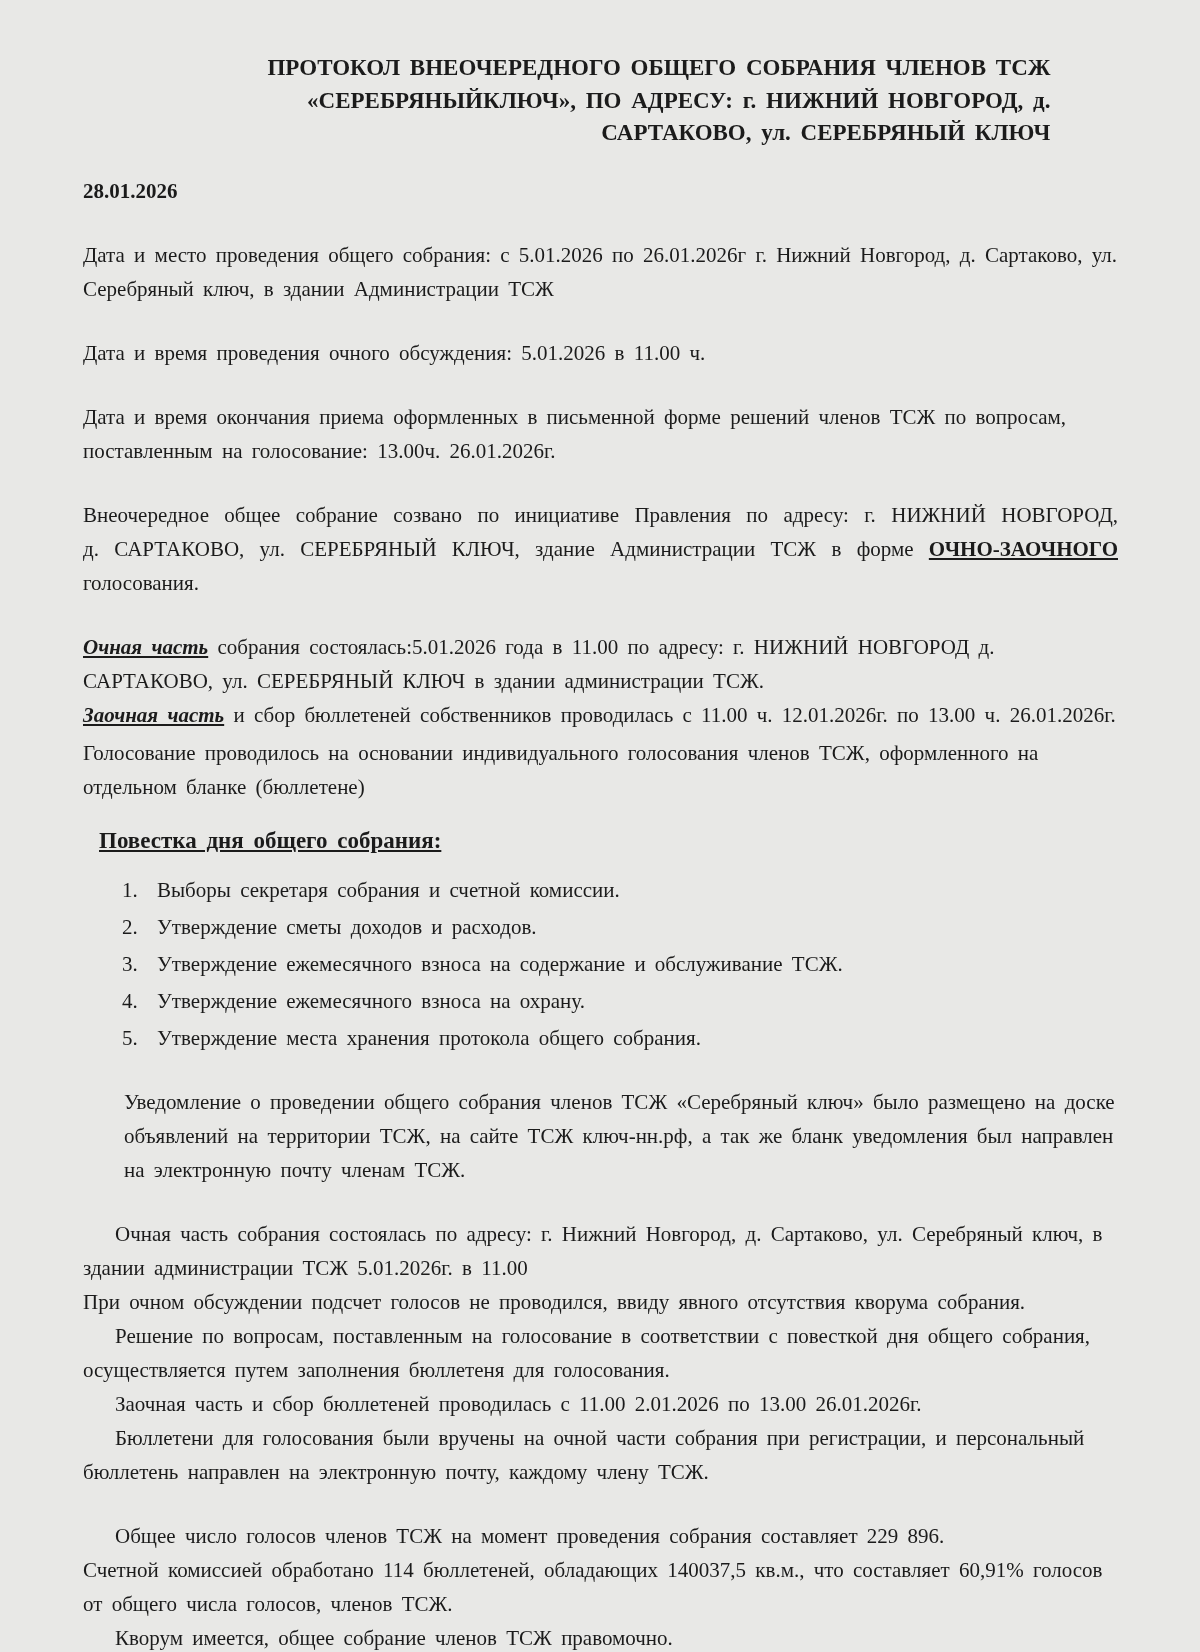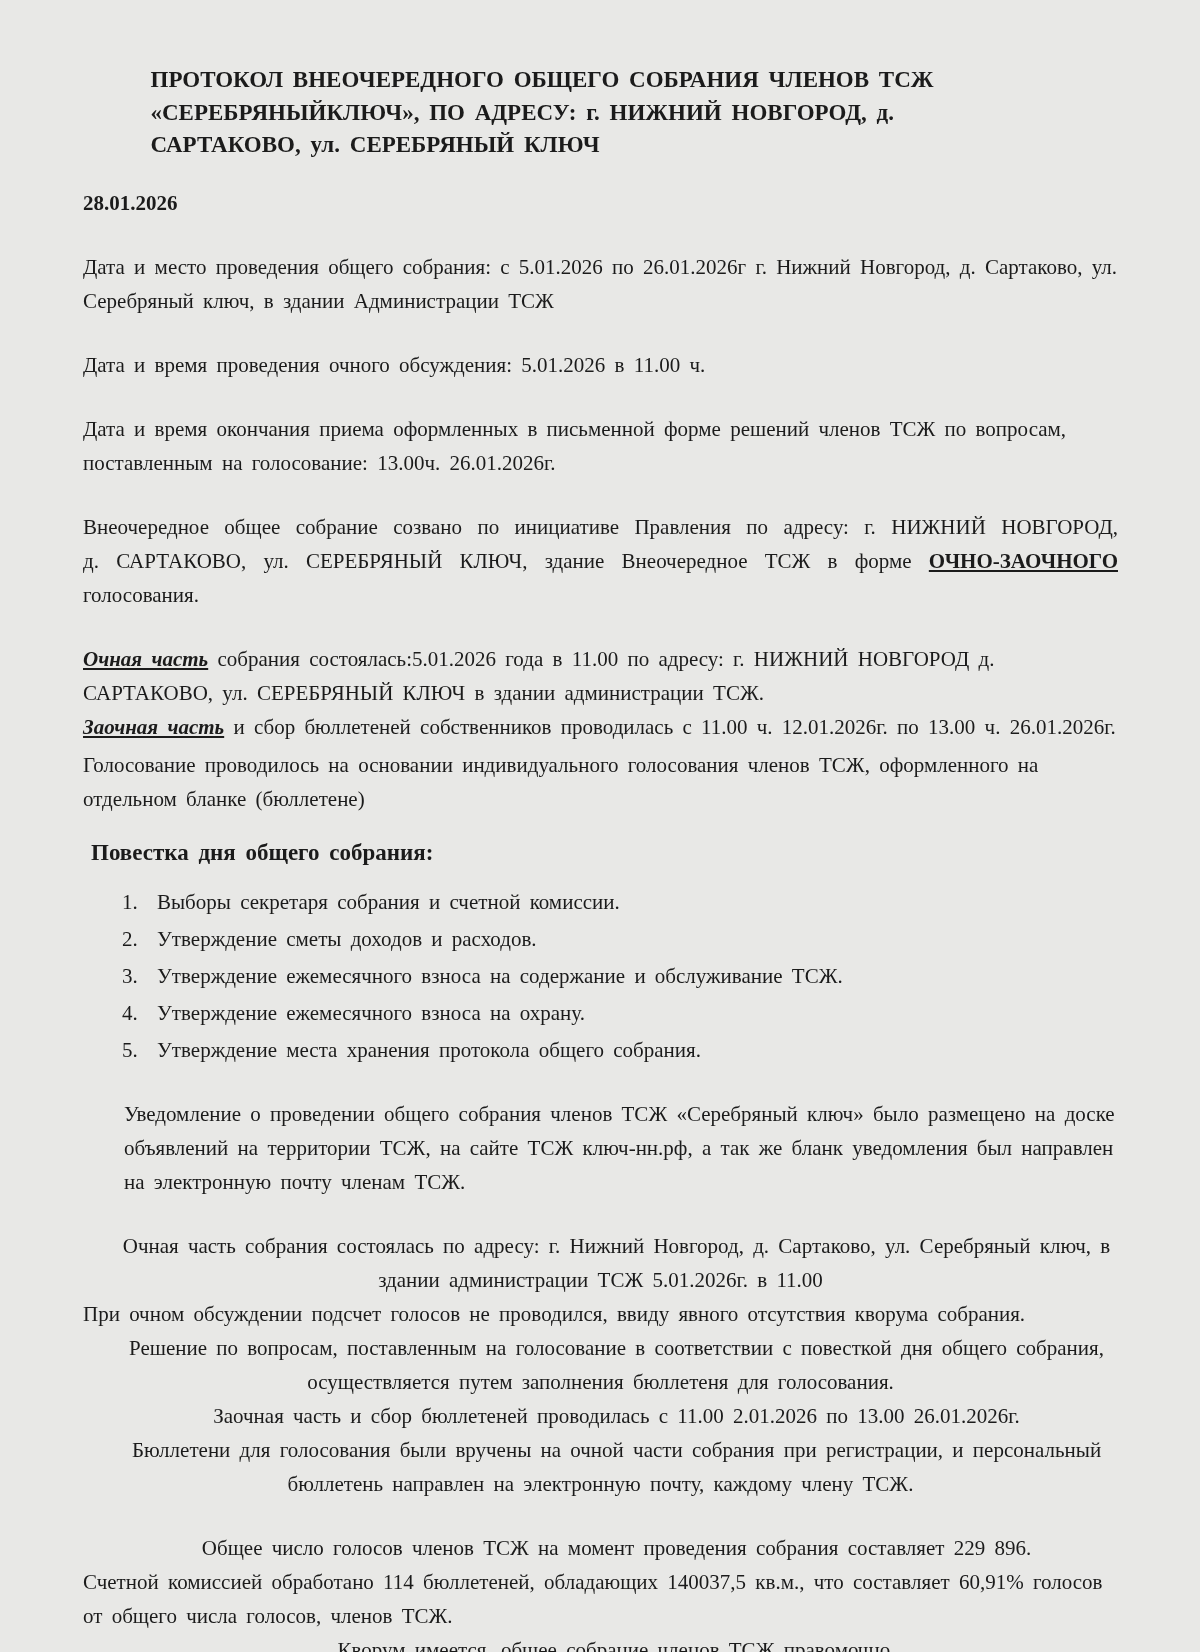"ПРОТОКОЛ ВНЕОЧЕРЕДНОГО ОБЩЕГО СОБРАНИЯ" .doc-title { margin: 12px auto -> 0 auto; text-align: left -> right }
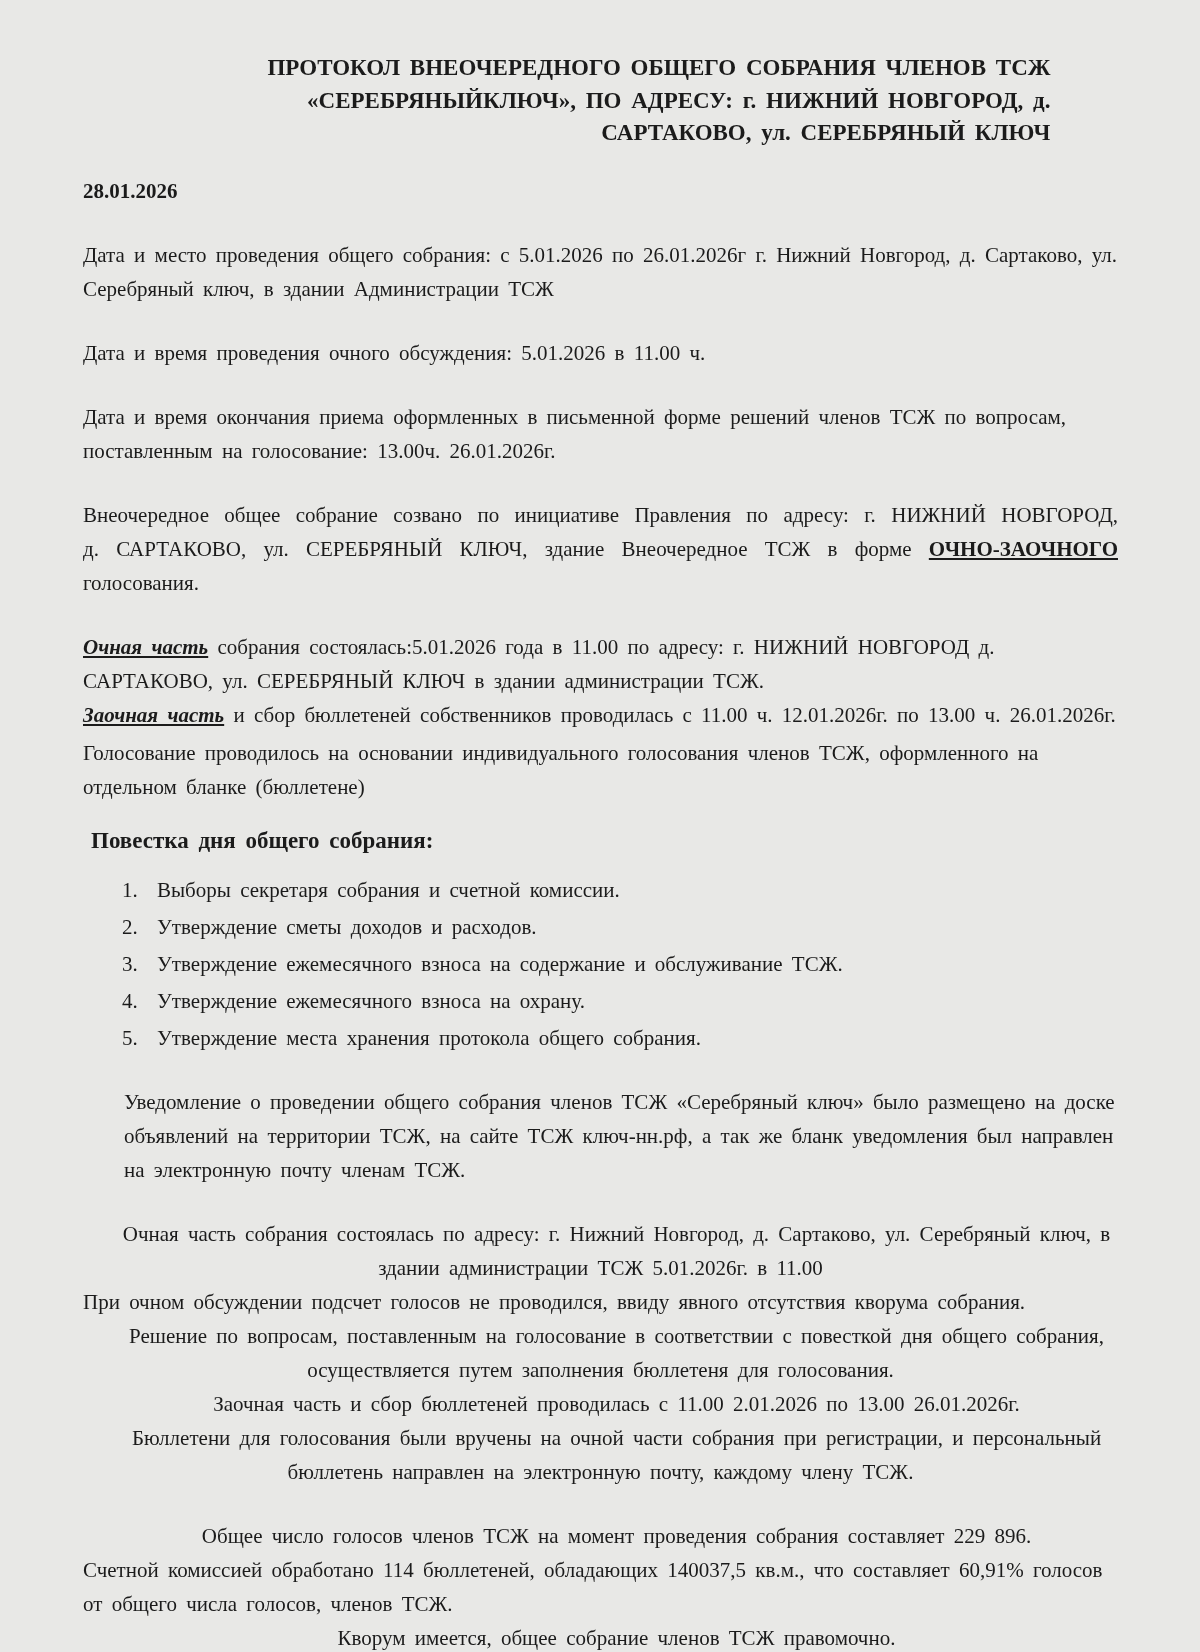"здание Внеочередное ТСЖ" span.b { text: Внеочередное -> Администрации }
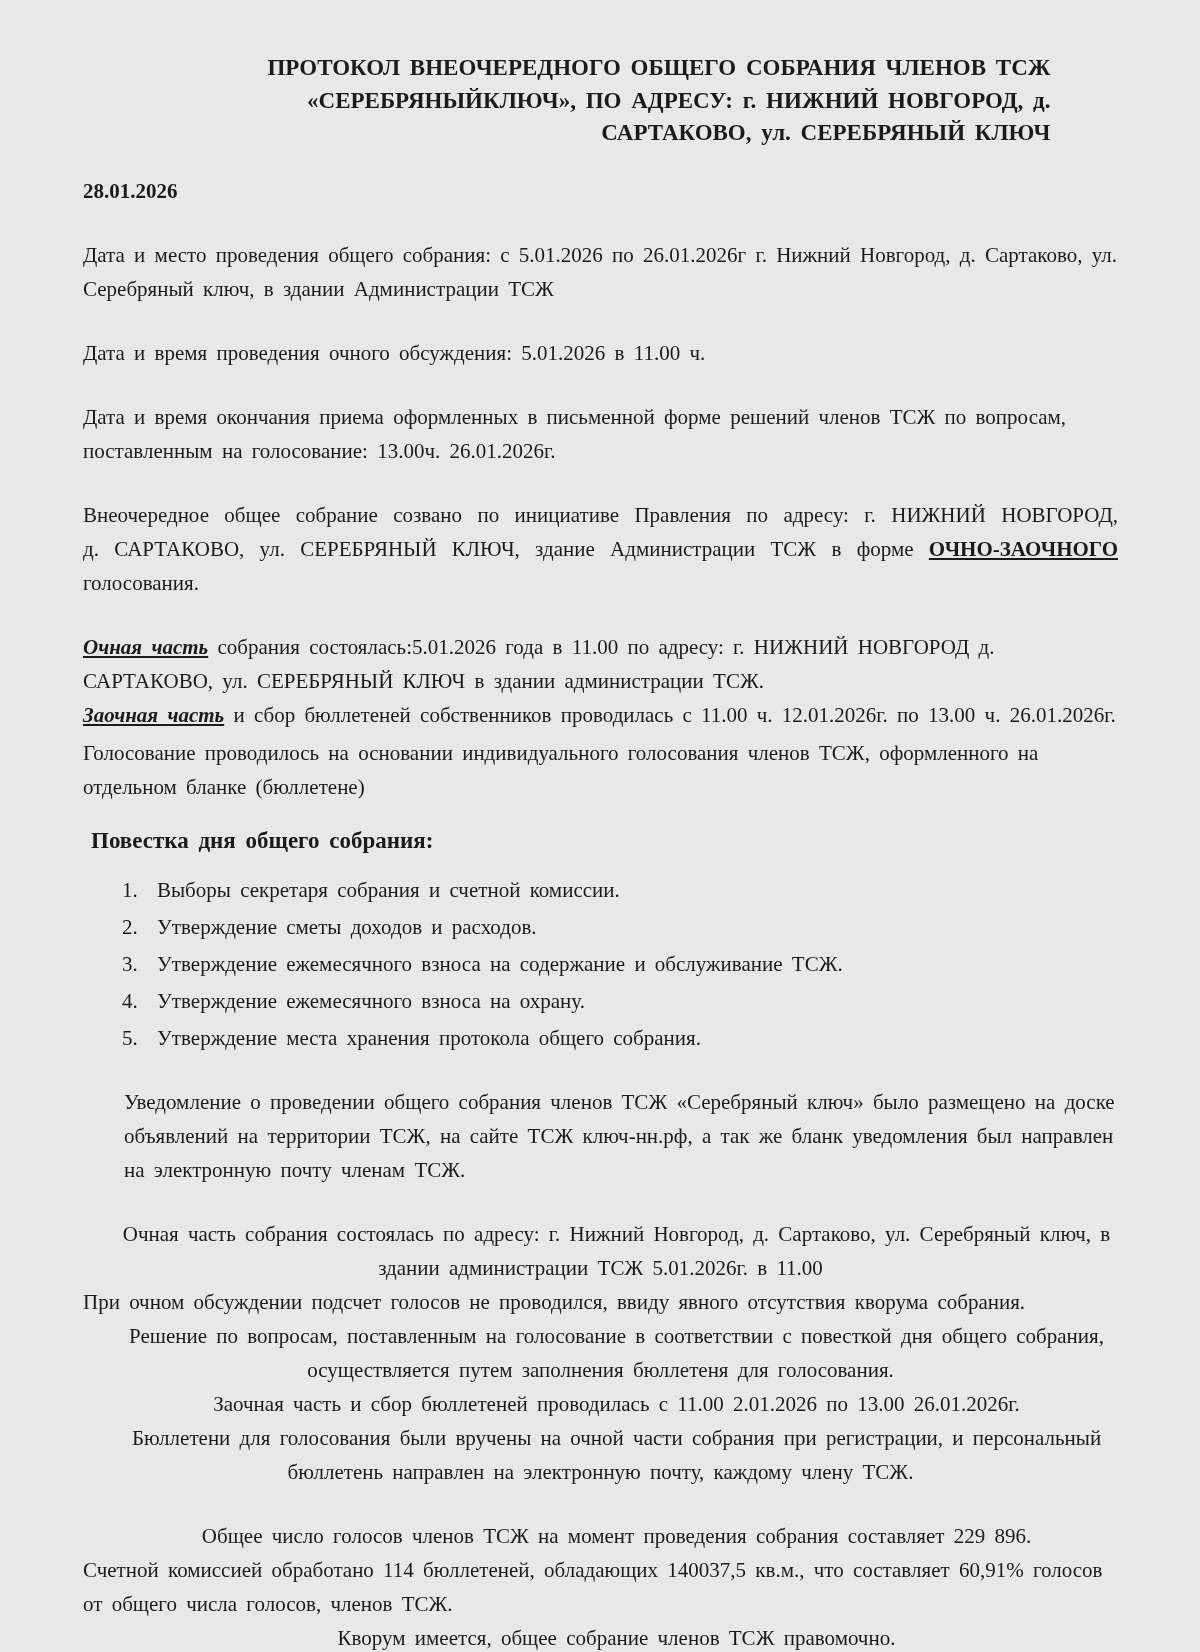"Повестка дня общего собрания:" .section-heading { margin: 20px 0 12px 8px -> 20px 0 12px 16px; text-decoration: none -> underline }
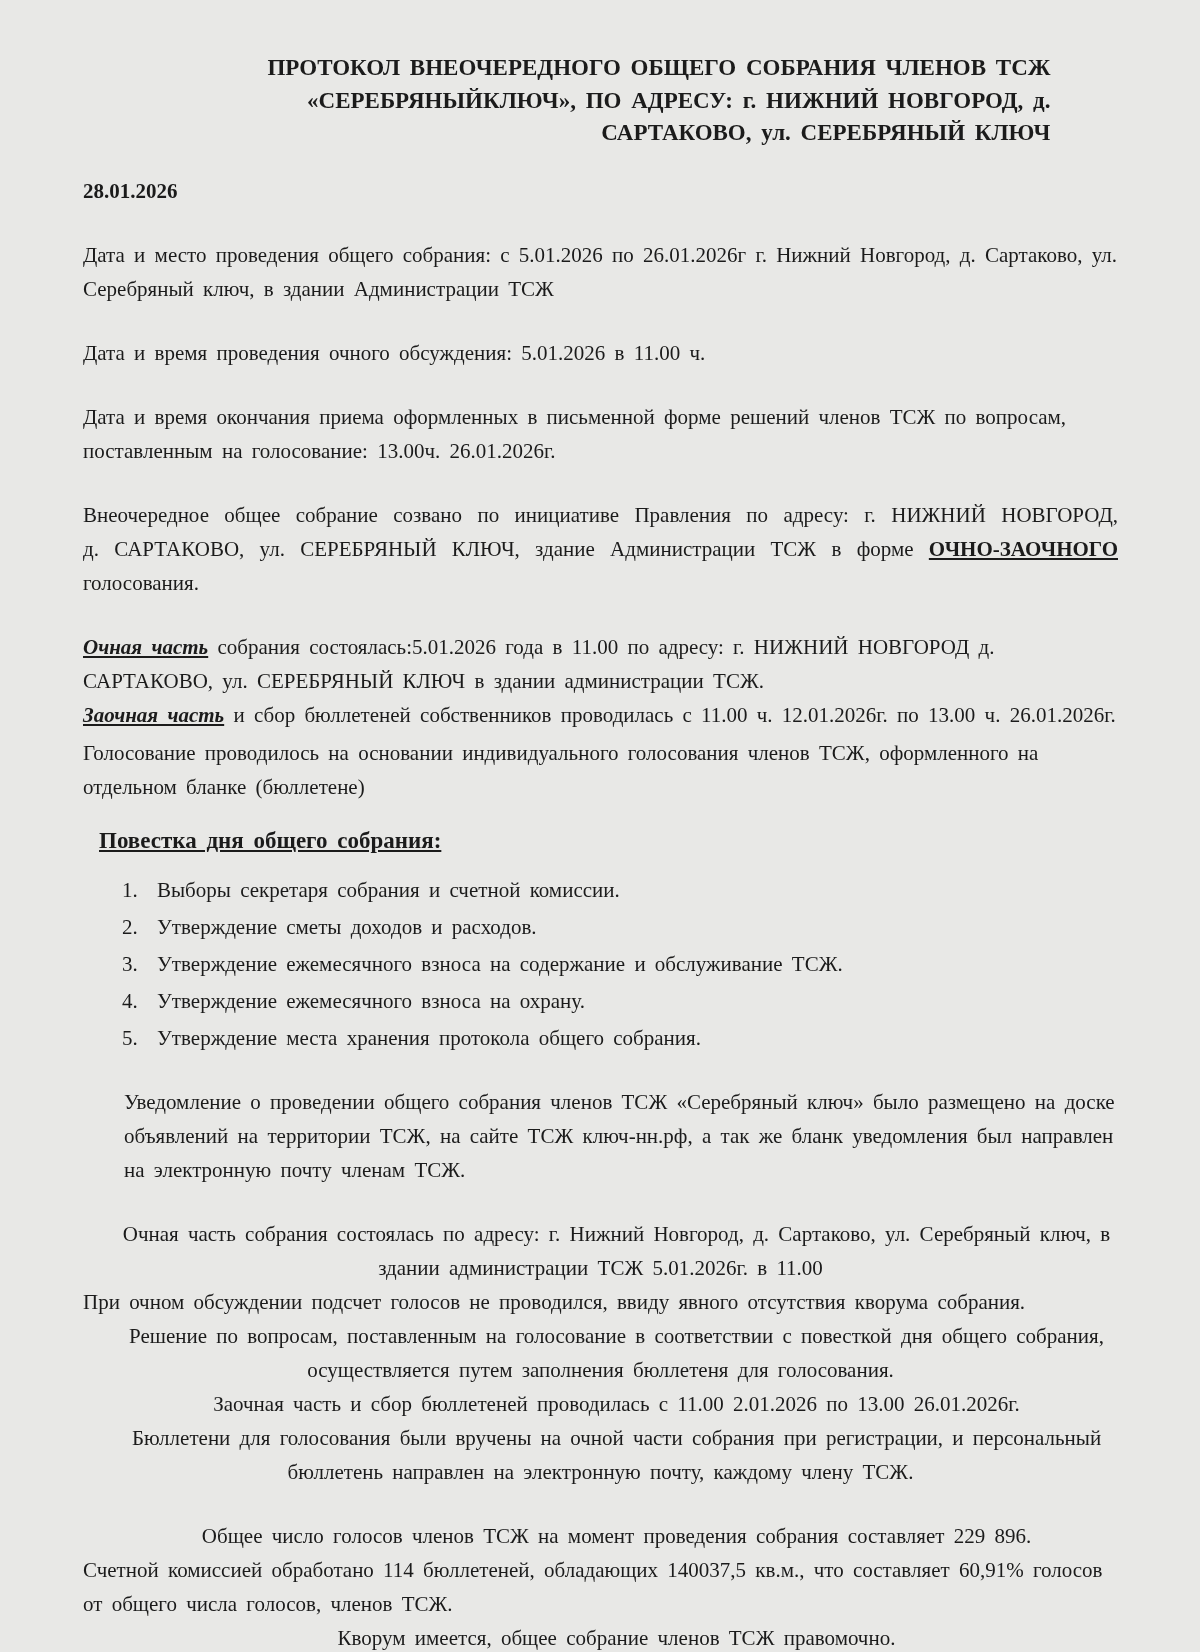"Очная часть собрания состоялась по" .indent { text-align: center -> none }
